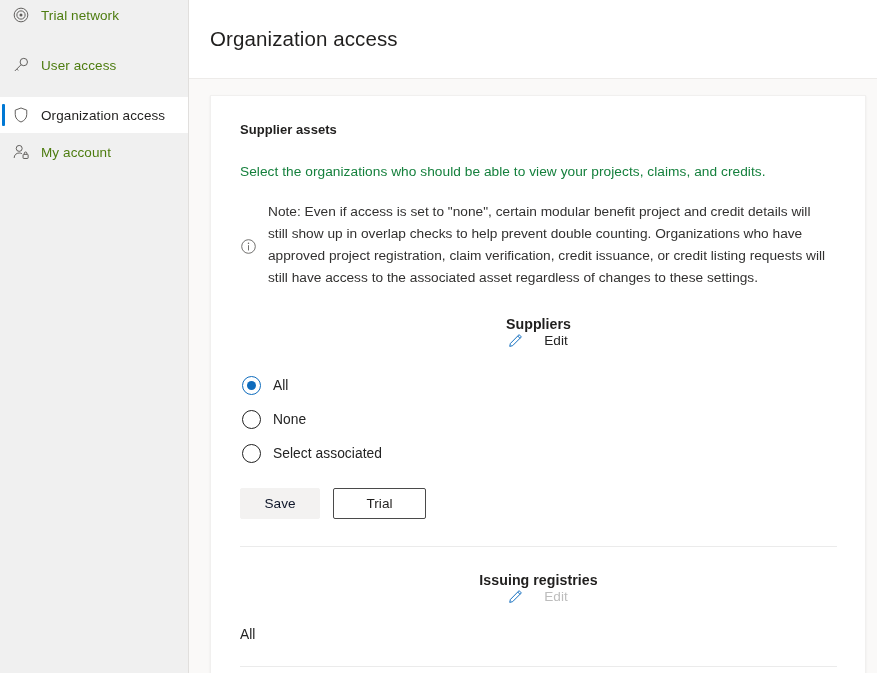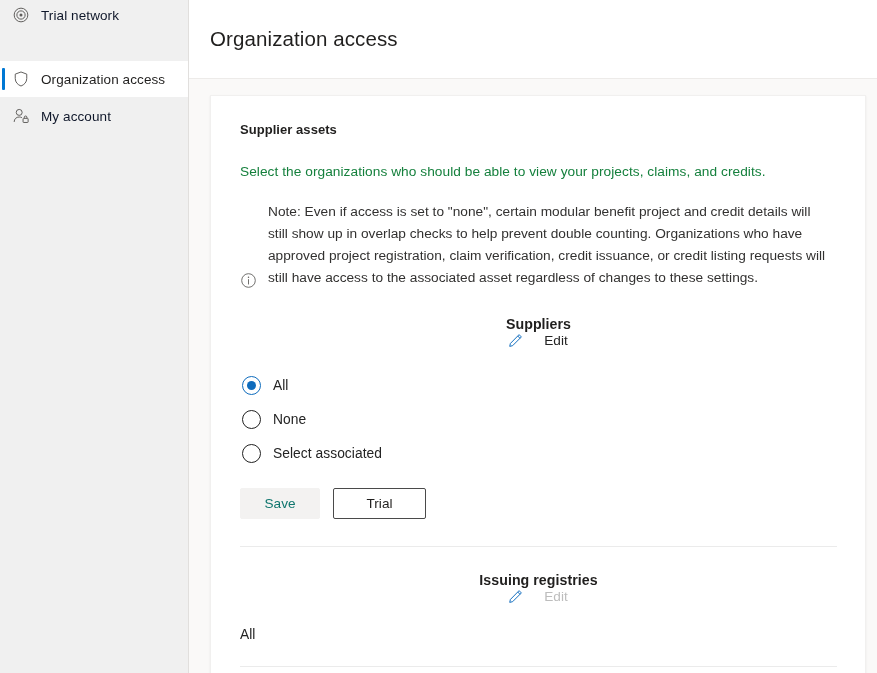"Trial network" .nav-label { color: #0f172a -> #4d7c0f }
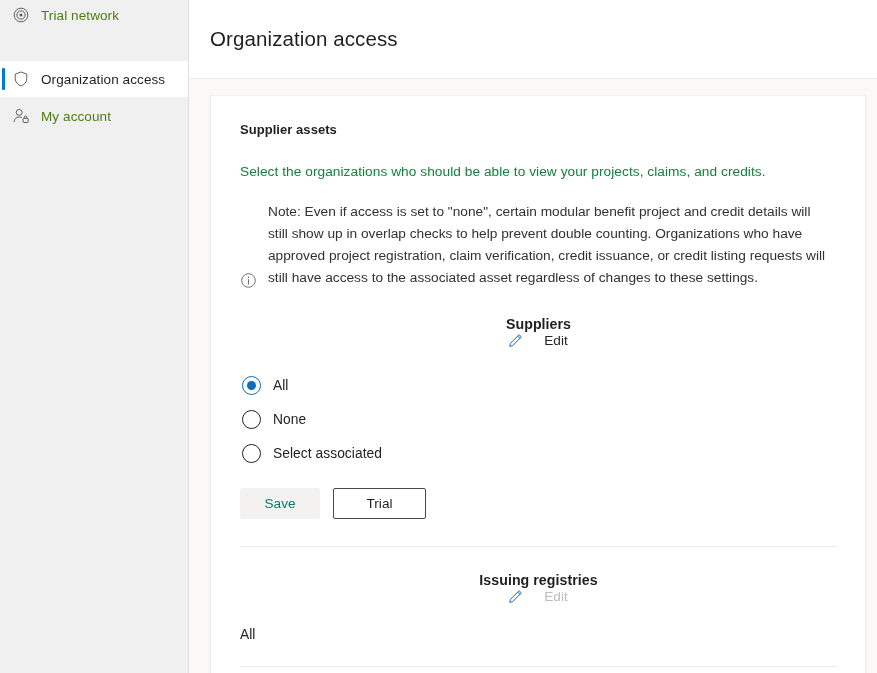"User access" div.nav-item { html: none -> <div> <span> <svg> <circle></circle> <path></path> <path></path> </svg> </span> <span>User access</span> </div> }
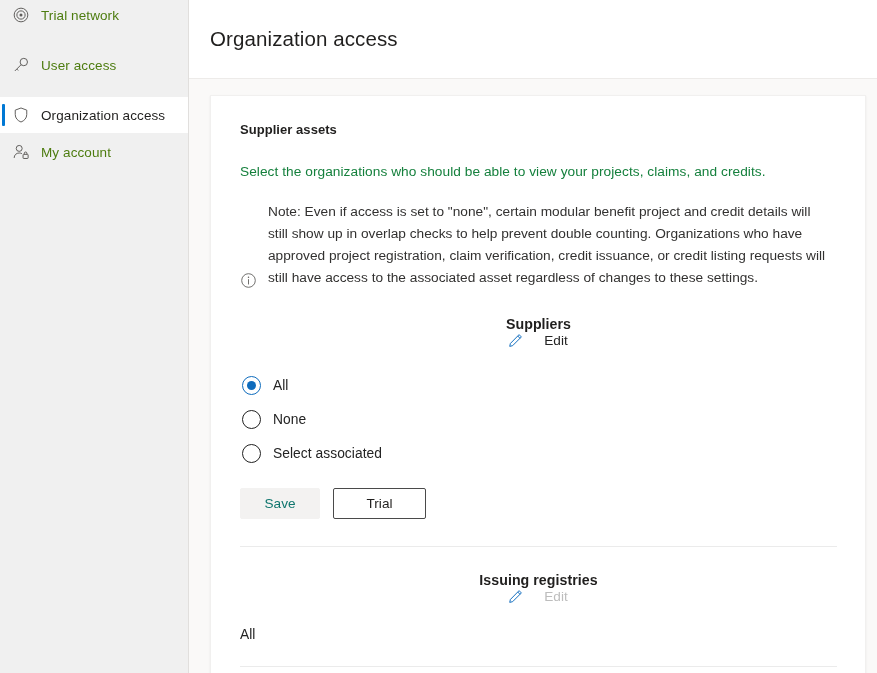"Note: Even if access is" .note { align-items: flex-end -> center }
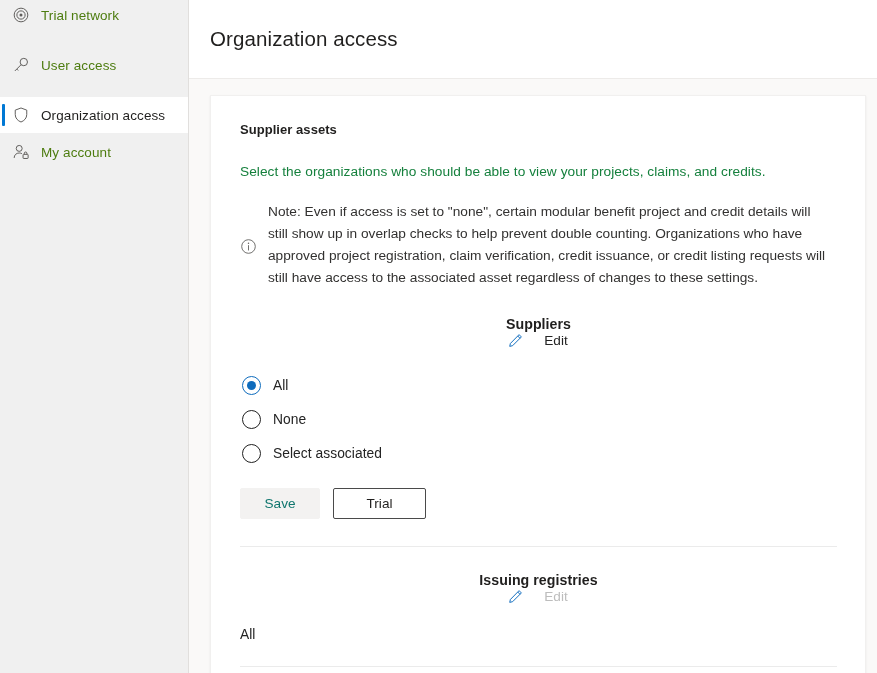"Save" .btn-save { color: #0f766e -> #0f172a }
